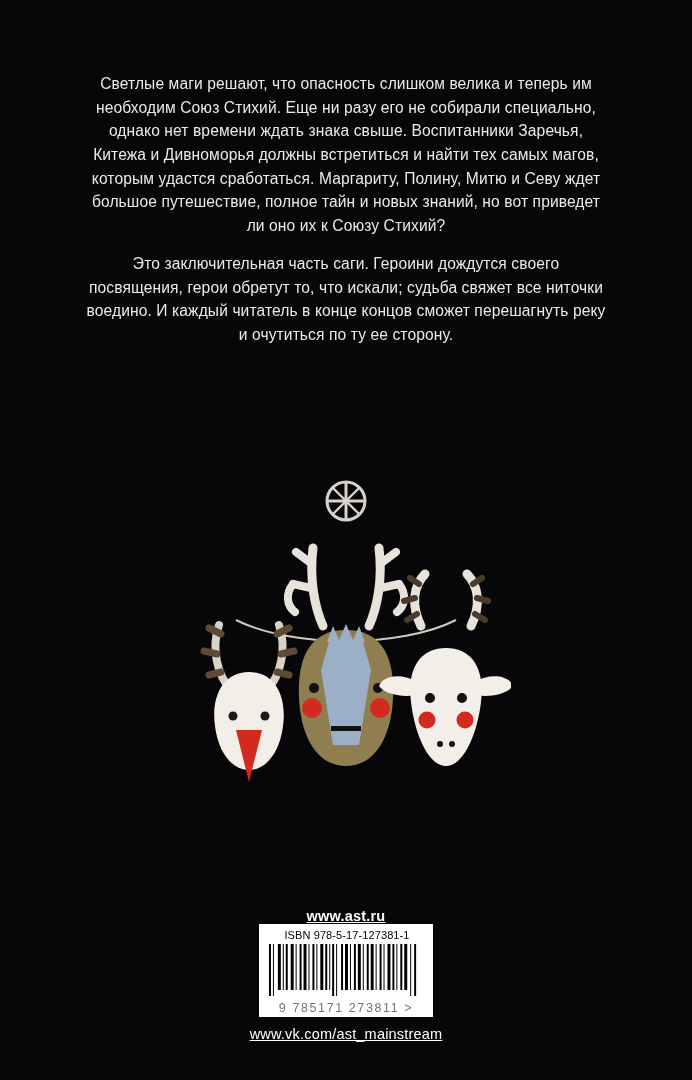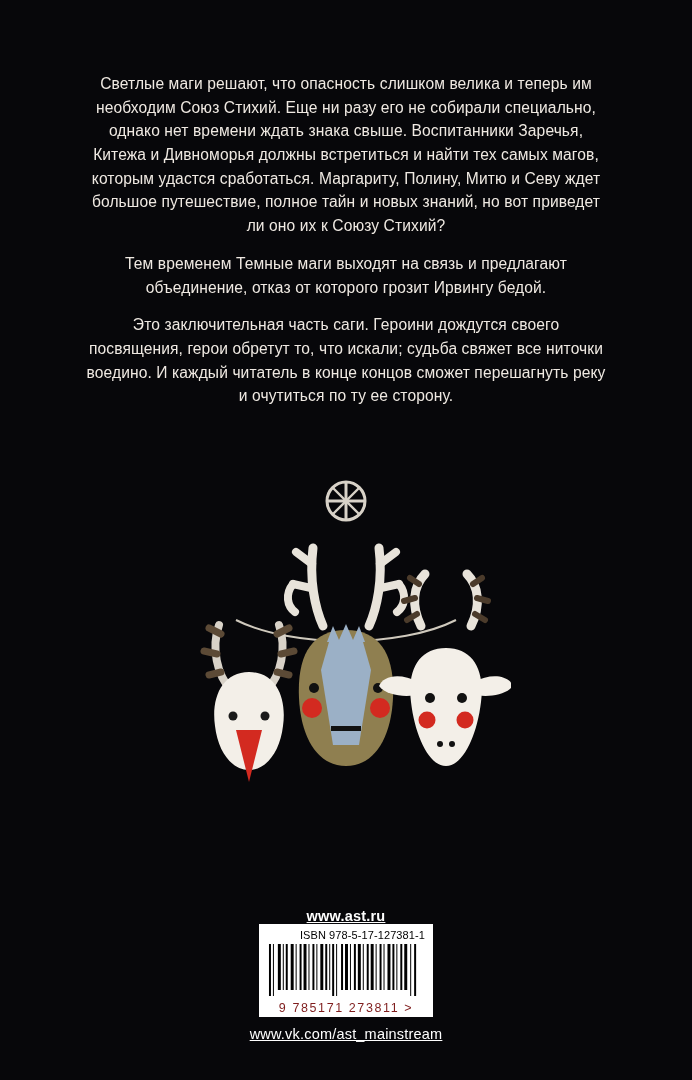"Тем временем Темные маги выходят" p { html: <p>Тем временем Темные маги выходят на связь и предлагают объединение, отказ от которого грозит Ирвингу бедой.</p> -> none }
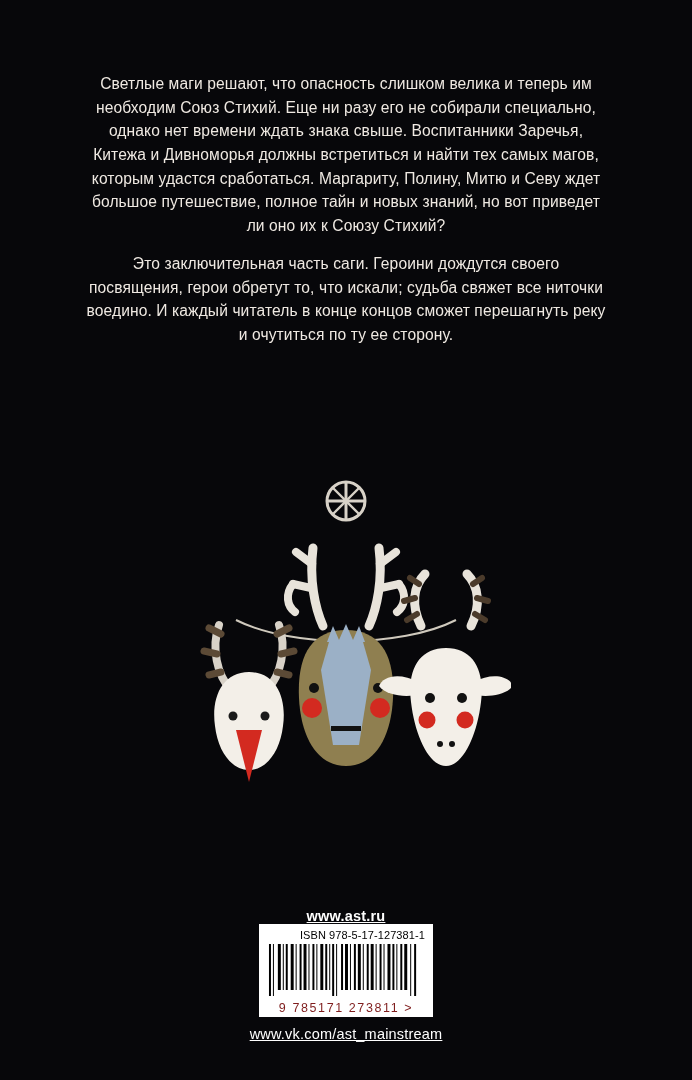"ISBN 978-5-17-127381-1" .isbn-text { text-align: right -> center }
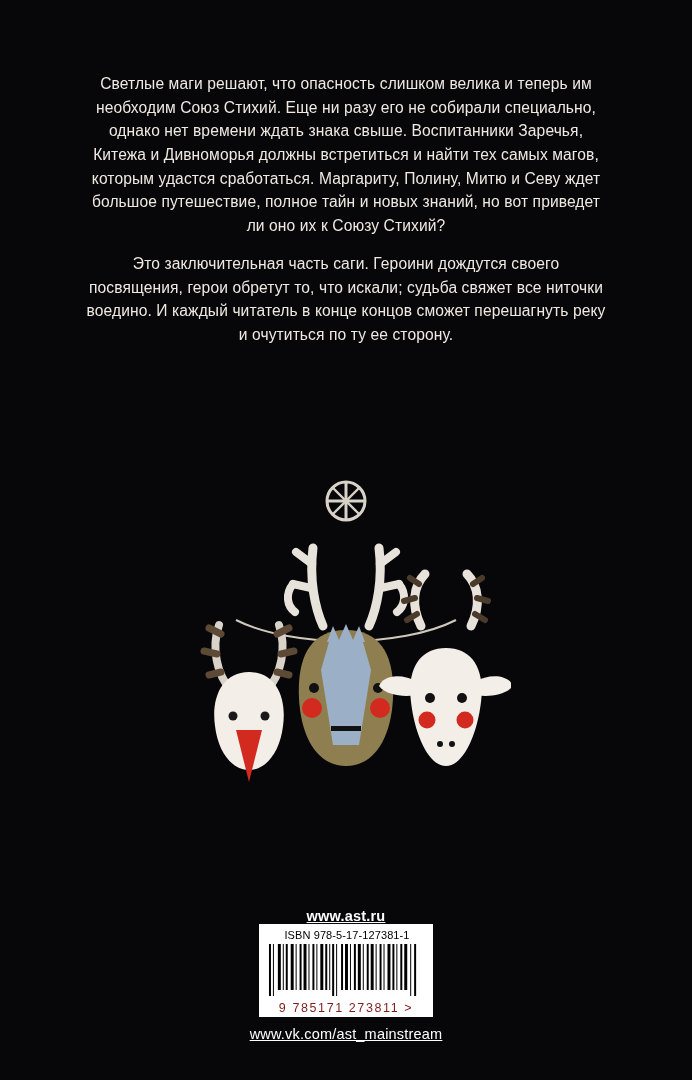"9 785171 273811 >" .barnum { color: #7f1d1d -> #737373 }
